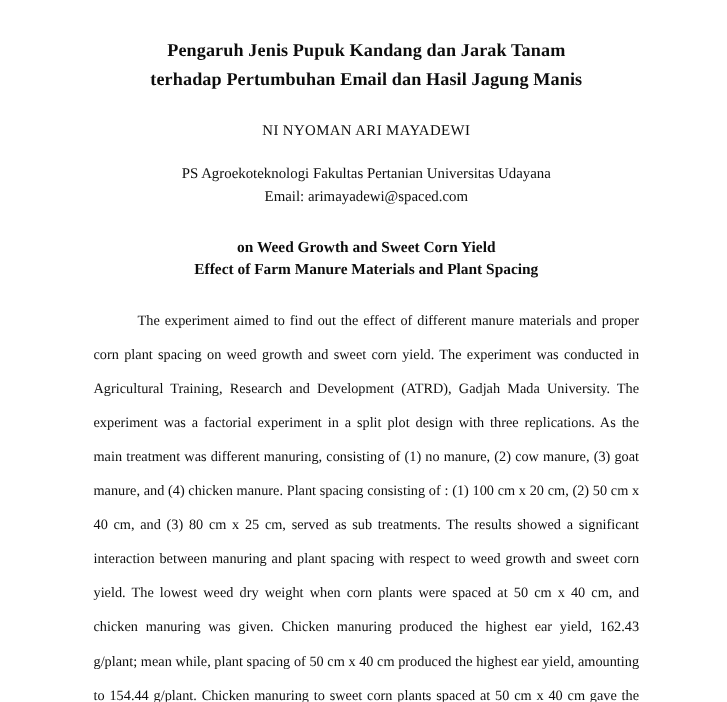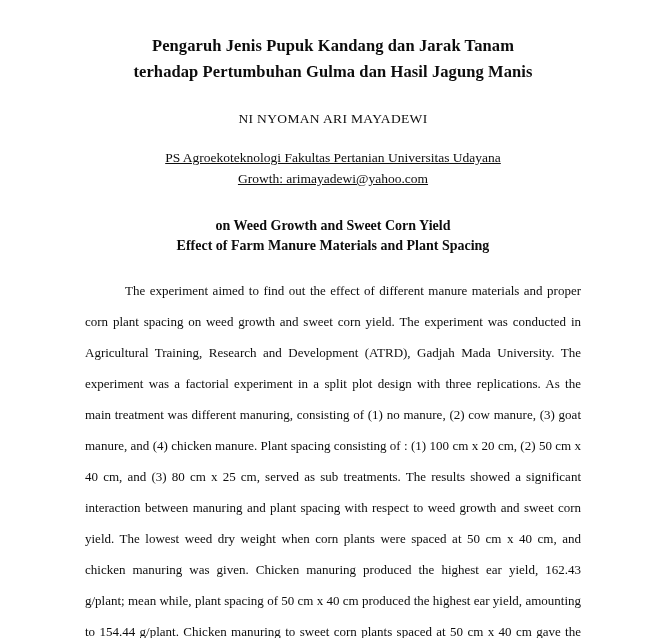"terhadap Pertumbuhan Gulma dan Hasil" span.tline { text: Gulma -> Email }
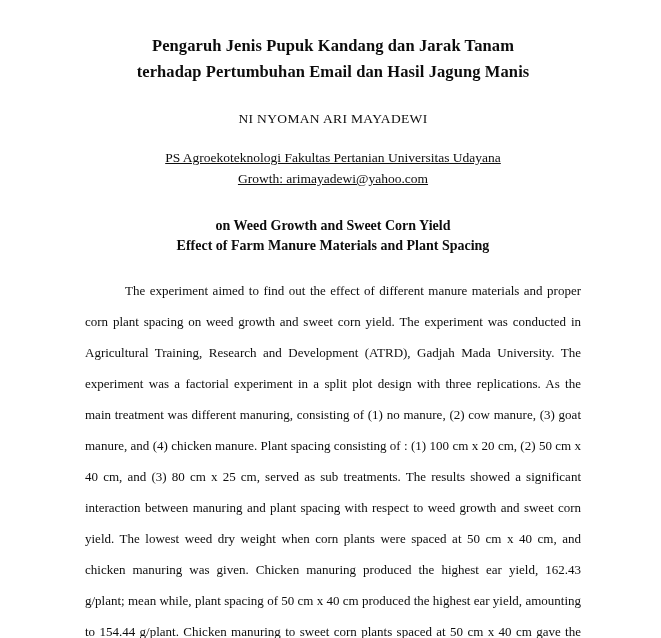"PS Agroekoteknologi Fakultas Pertanian" .affiliation .aline { text-decoration: underline -> none }
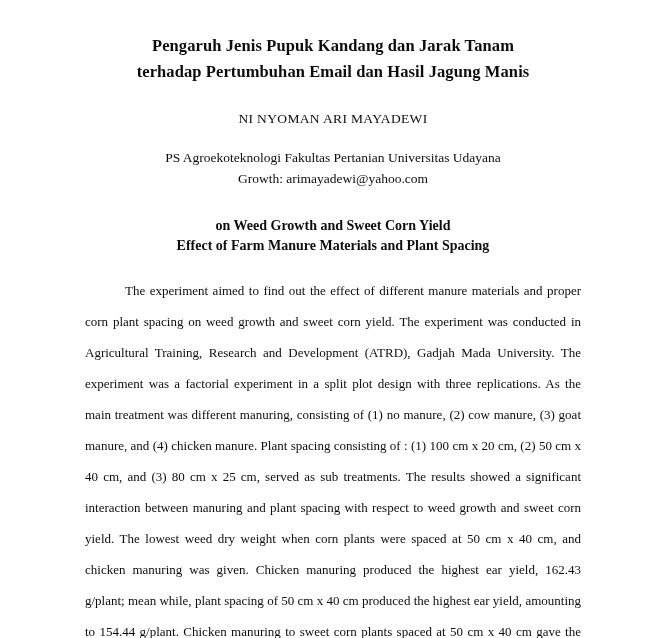"Growth: arimayadewi@yahoo.com" span.aline { text: Growth: arimayadewi@yahoo.com -> Email: arimayadewi@spaced.com }
